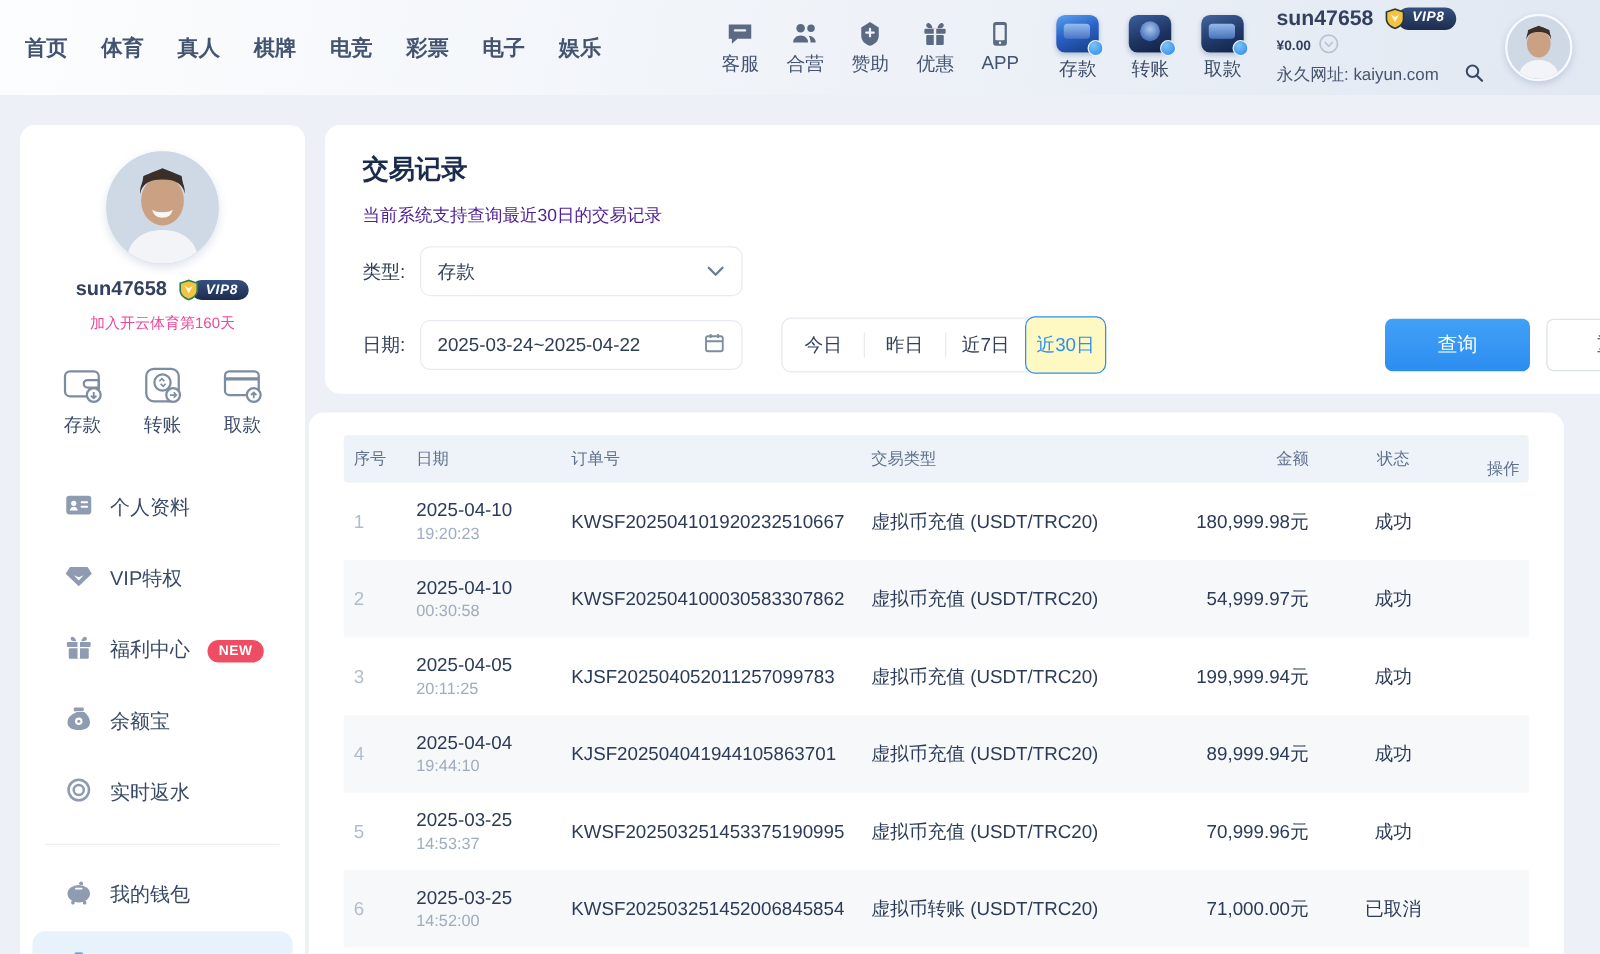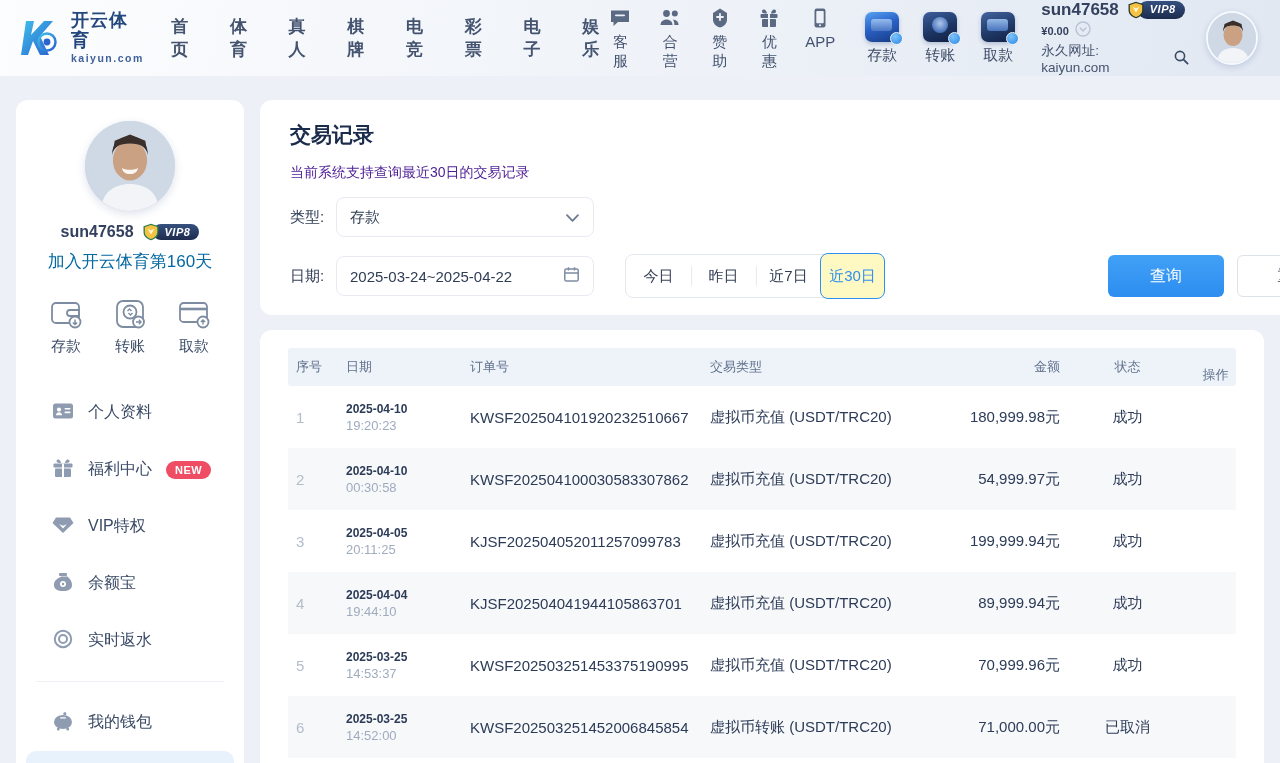"开云体育" div.logo { html: <div> <span> <svg> <defs> <linearGradient> <stop></stop> <stop></stop> </linearGradient> </defs> <path></path> <circle></circle> <circle></circle> </svg> </span> <span> <span>开云体育</span> <span>kaiyun.com</span> </span> </div> -> none }
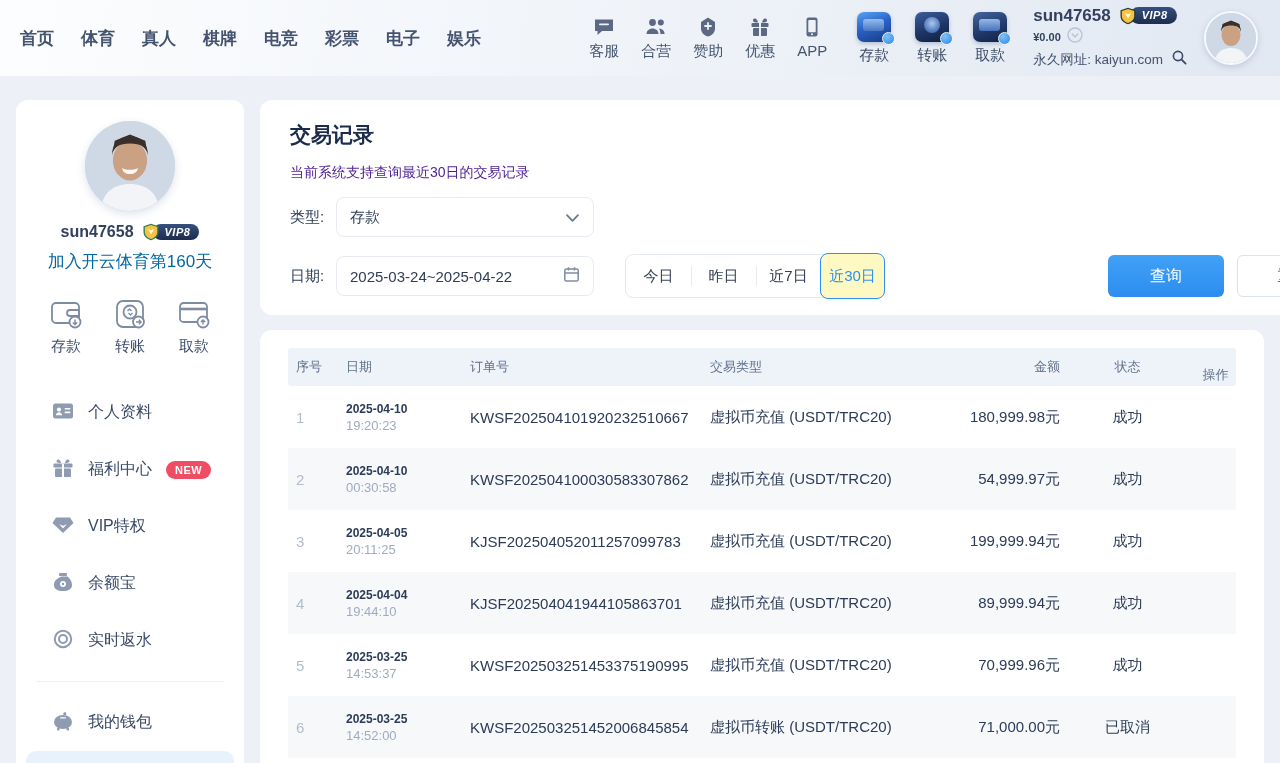"永久网址: kaiyun.com" .user-line3 { gap: 8px -> 20px }
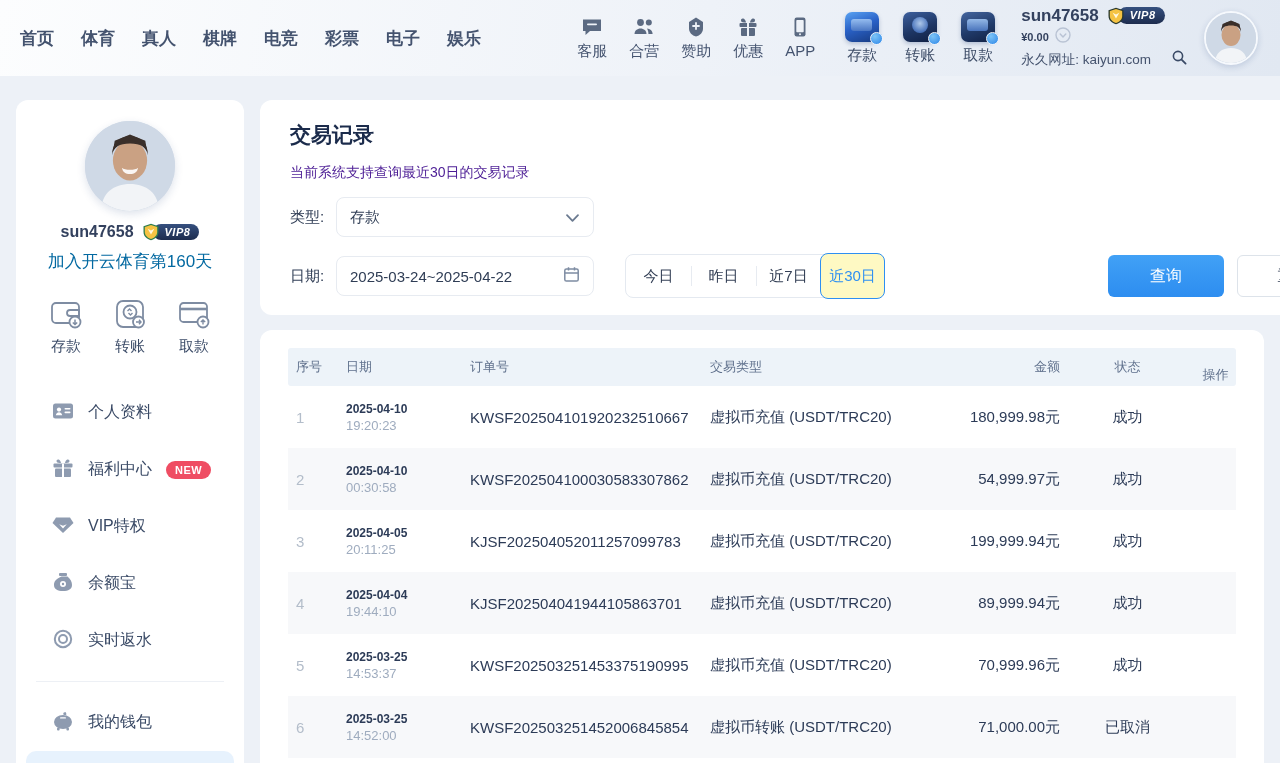"加入开云体育第160天" .profile-joined { color: #0369a1 -> #ec4899; font-size: 17px -> 12px }
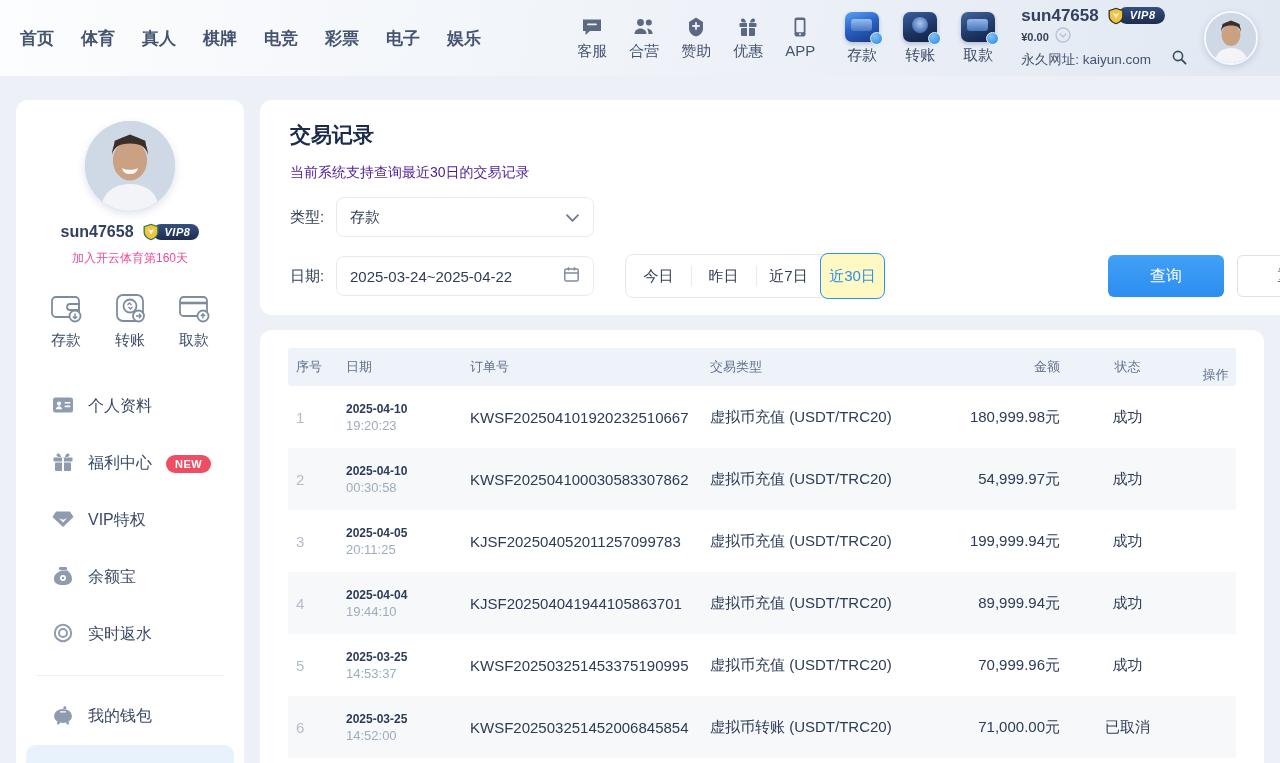"序号" .table-card { left: 260px -> 247px }
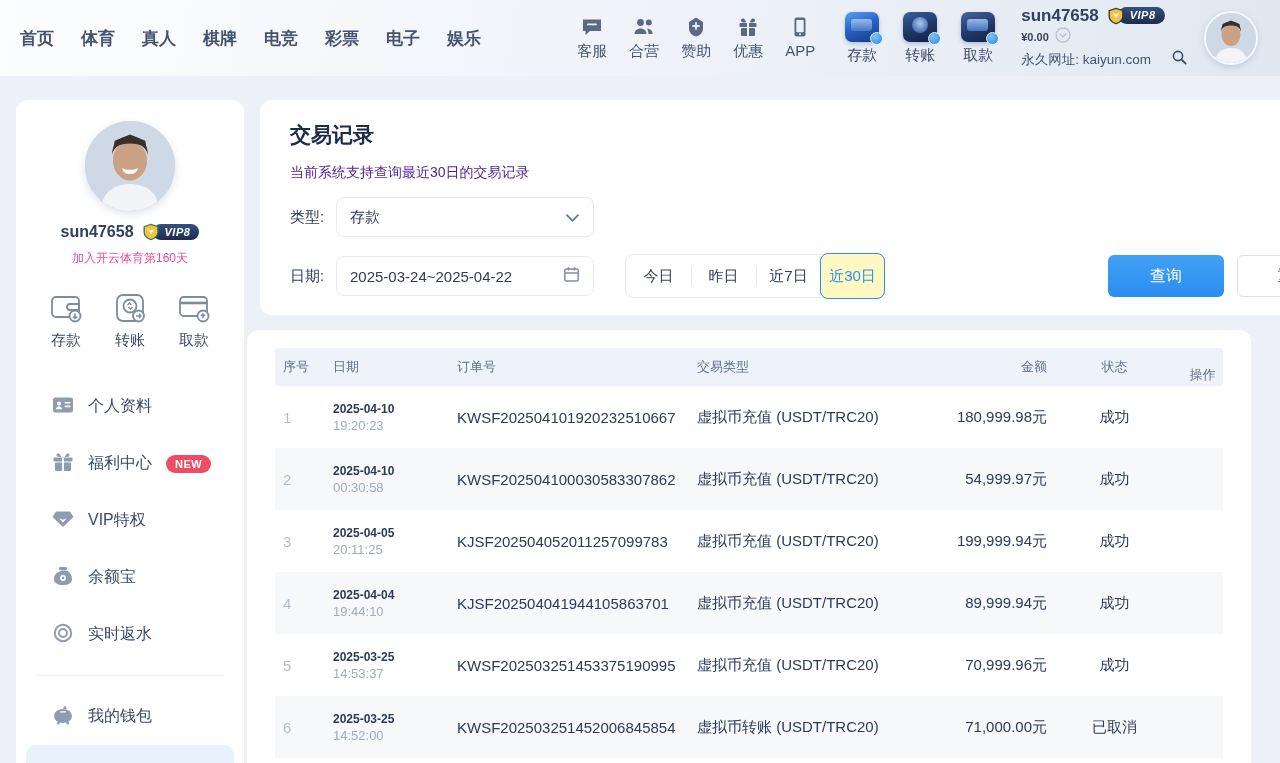"2025-04-10" .cell-date .d1 { font-size: 12px -> 15px; font-weight: 700 -> 400 }
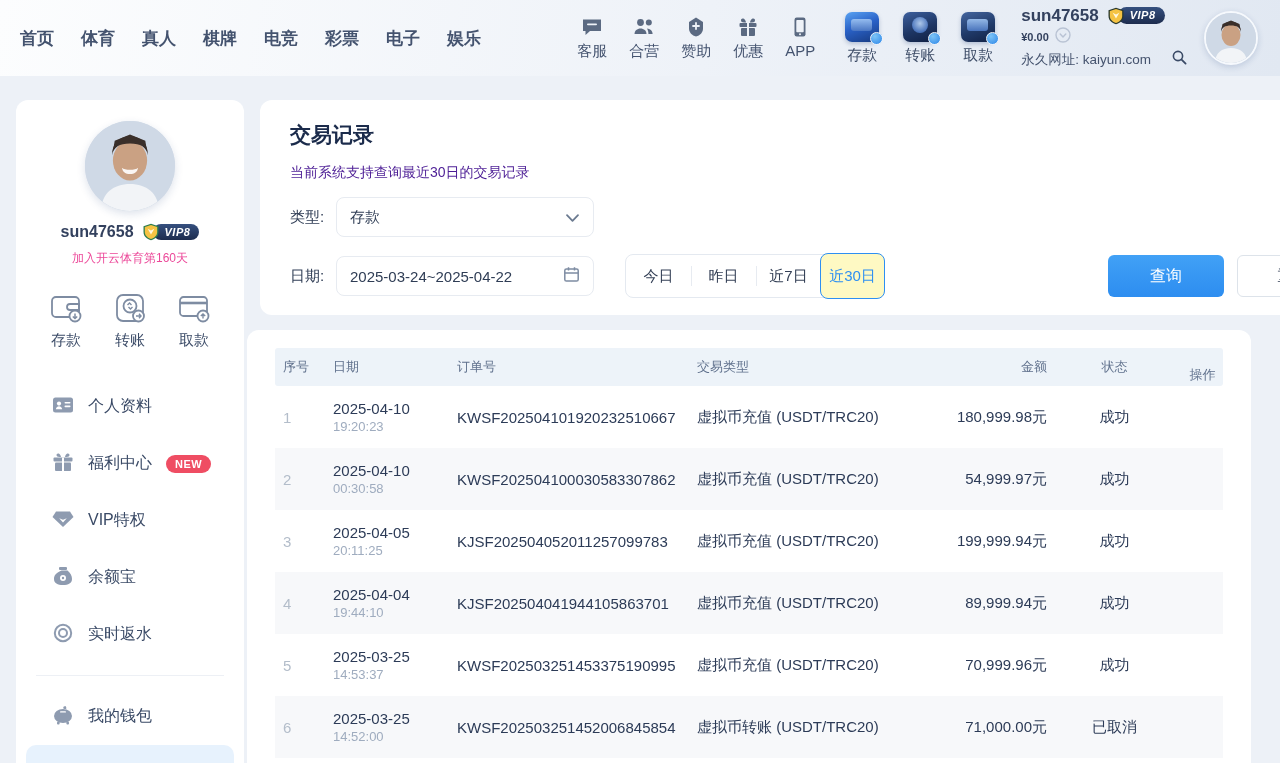"福利中心" button.smenu-item { order: before "VIP特权" -> after "VIP特权" }
